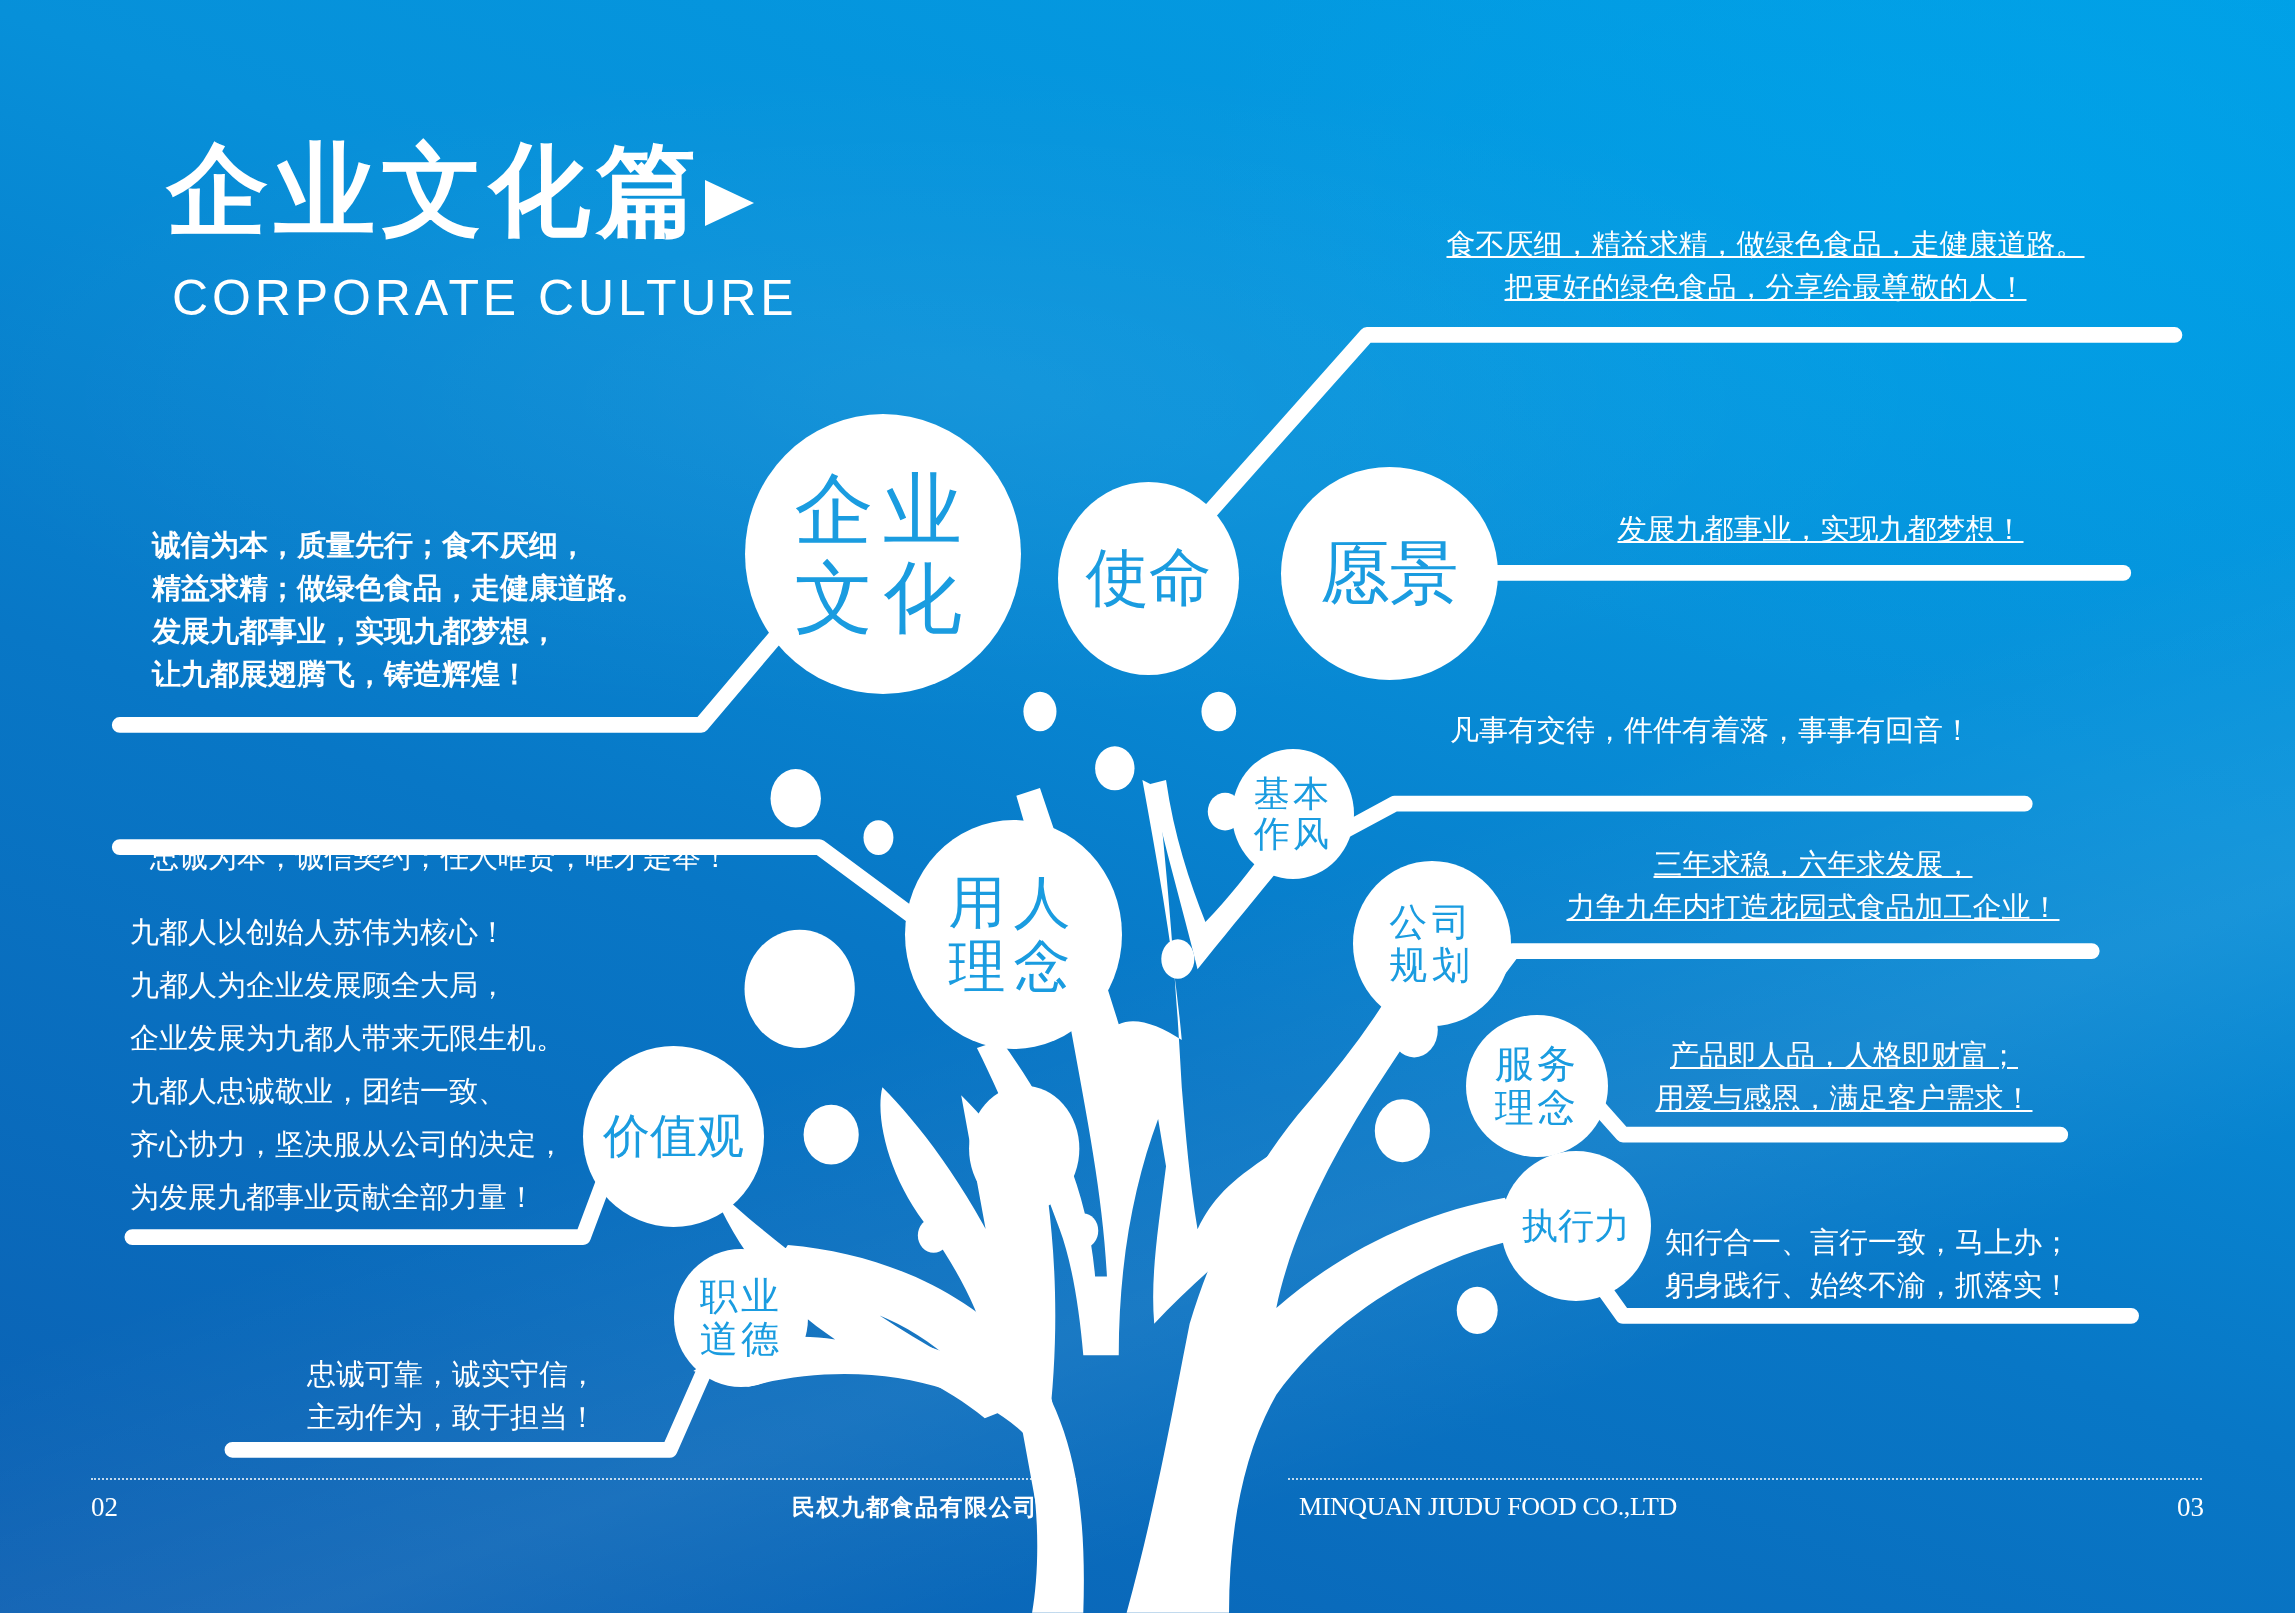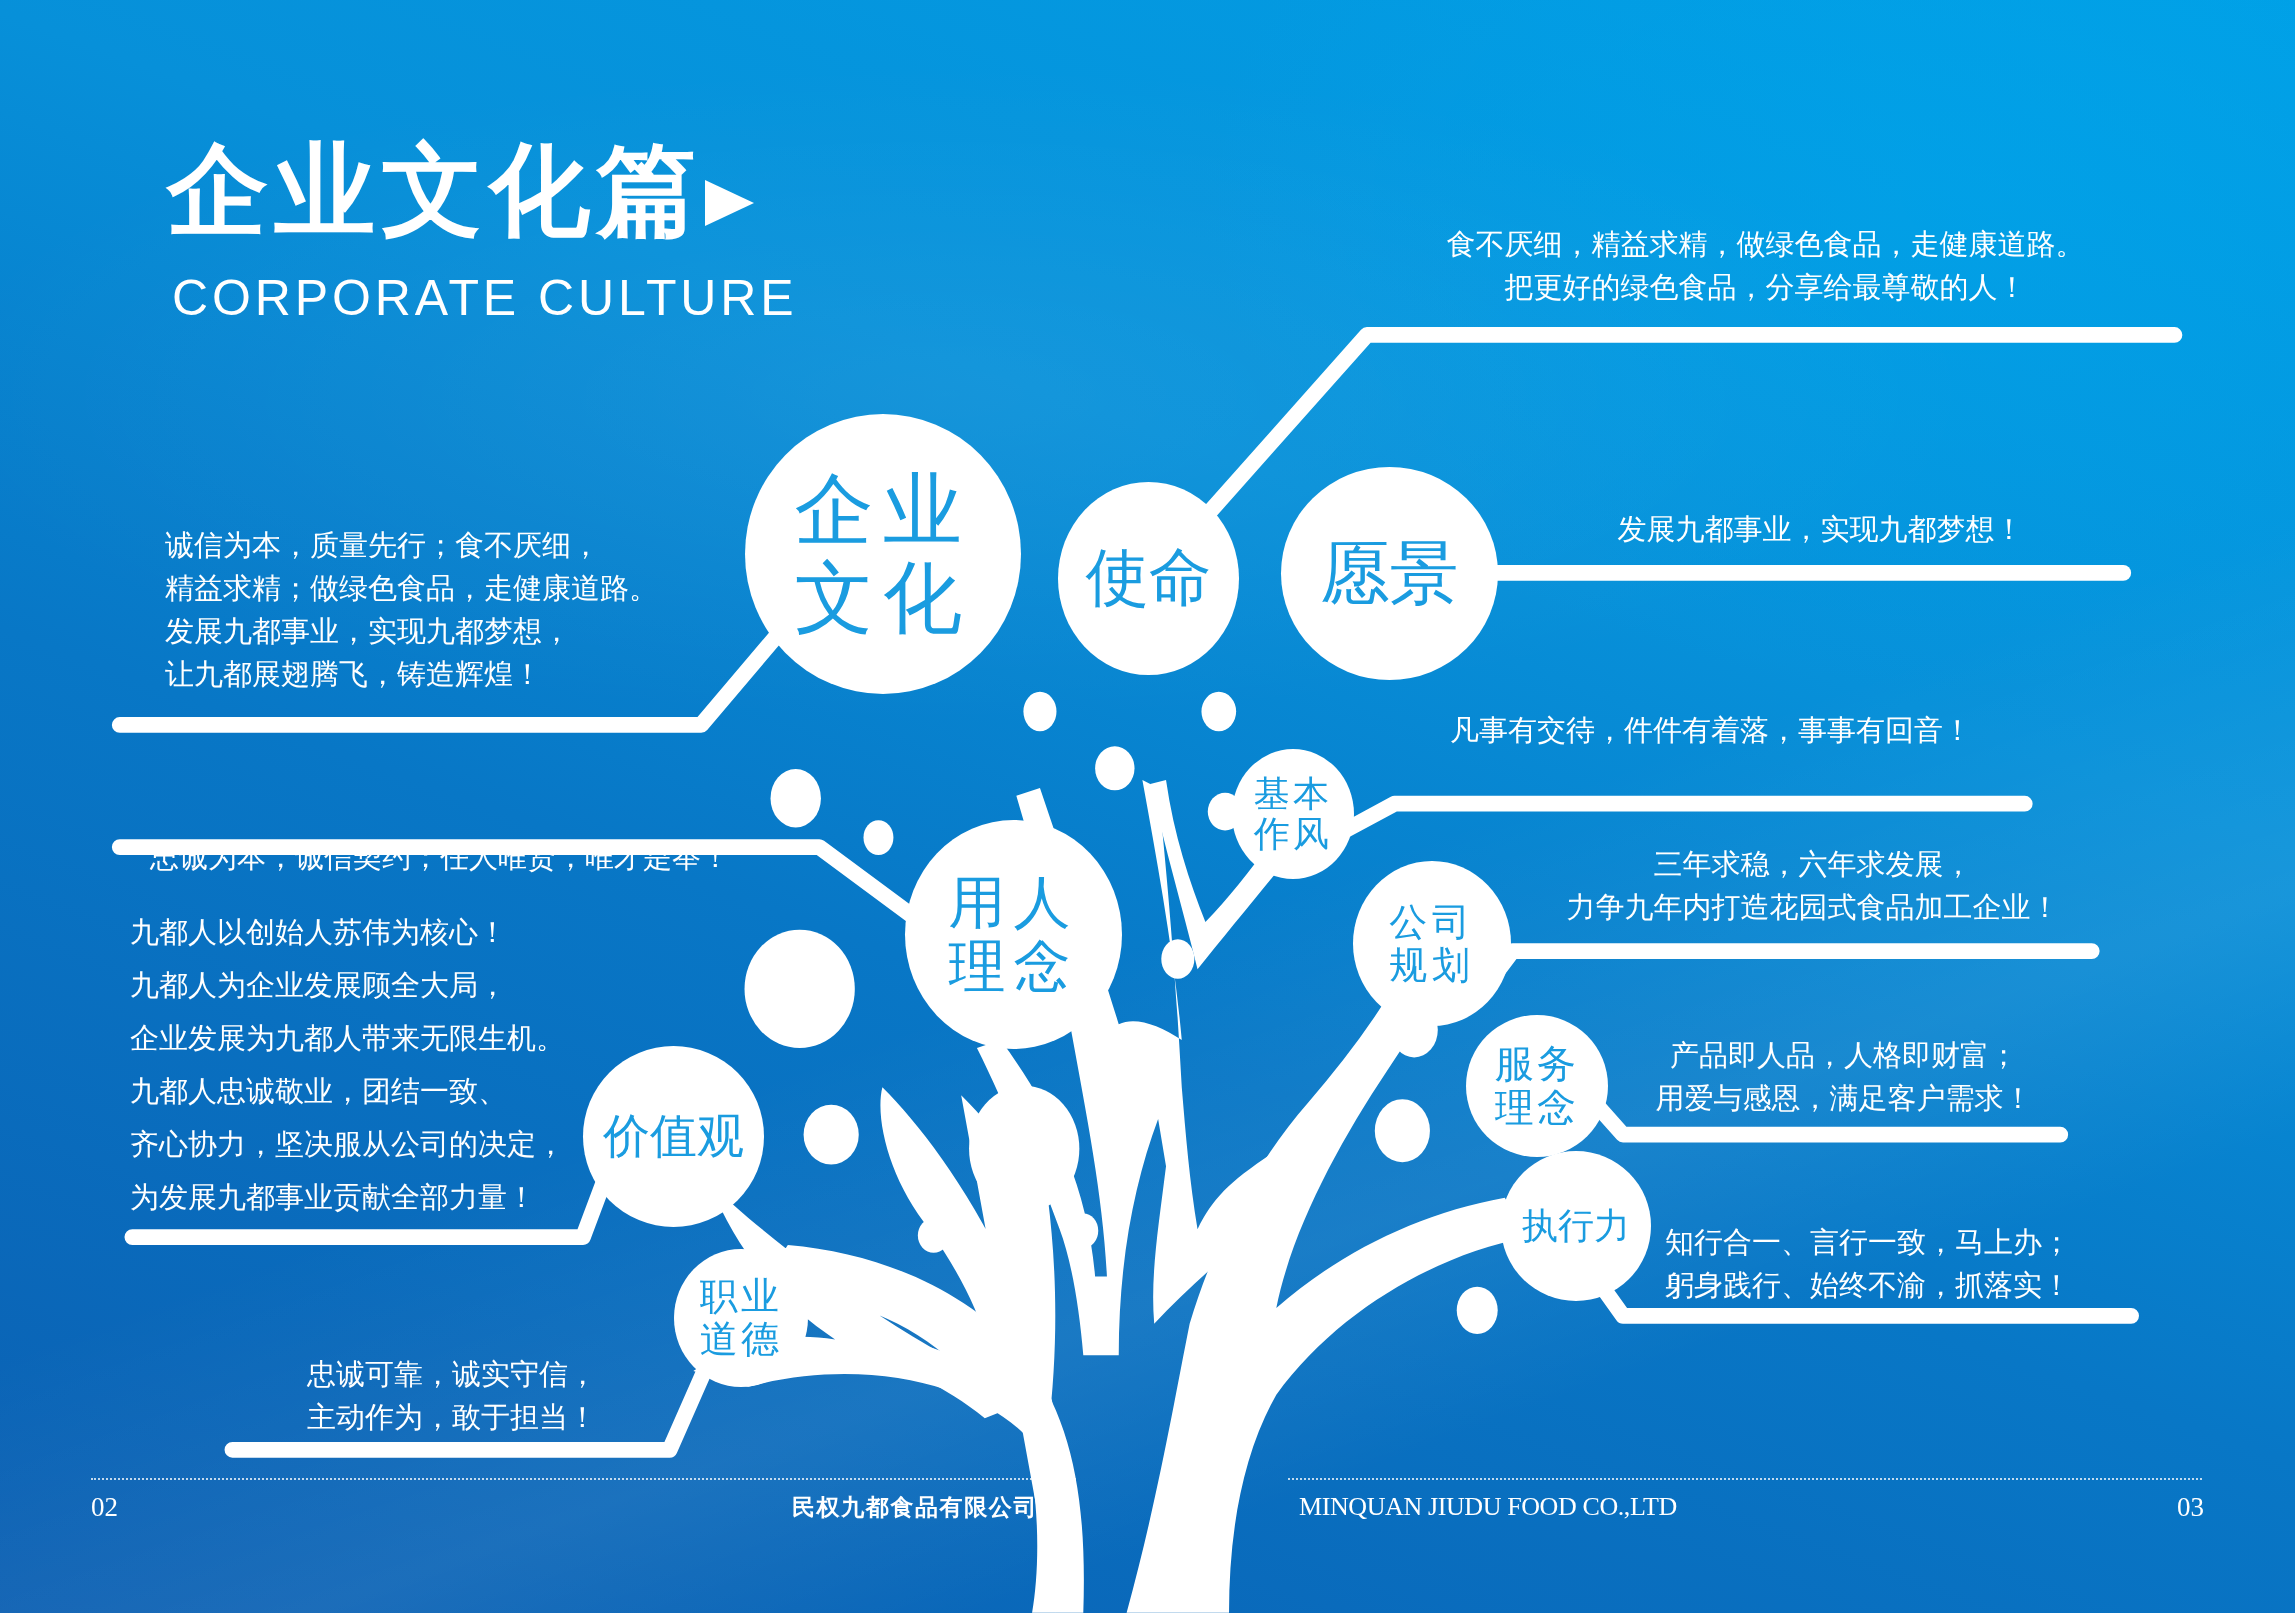"食不厌细，精益求精，做绿色食品，走健康道路。" .txt.c { text-decoration: none -> underline }
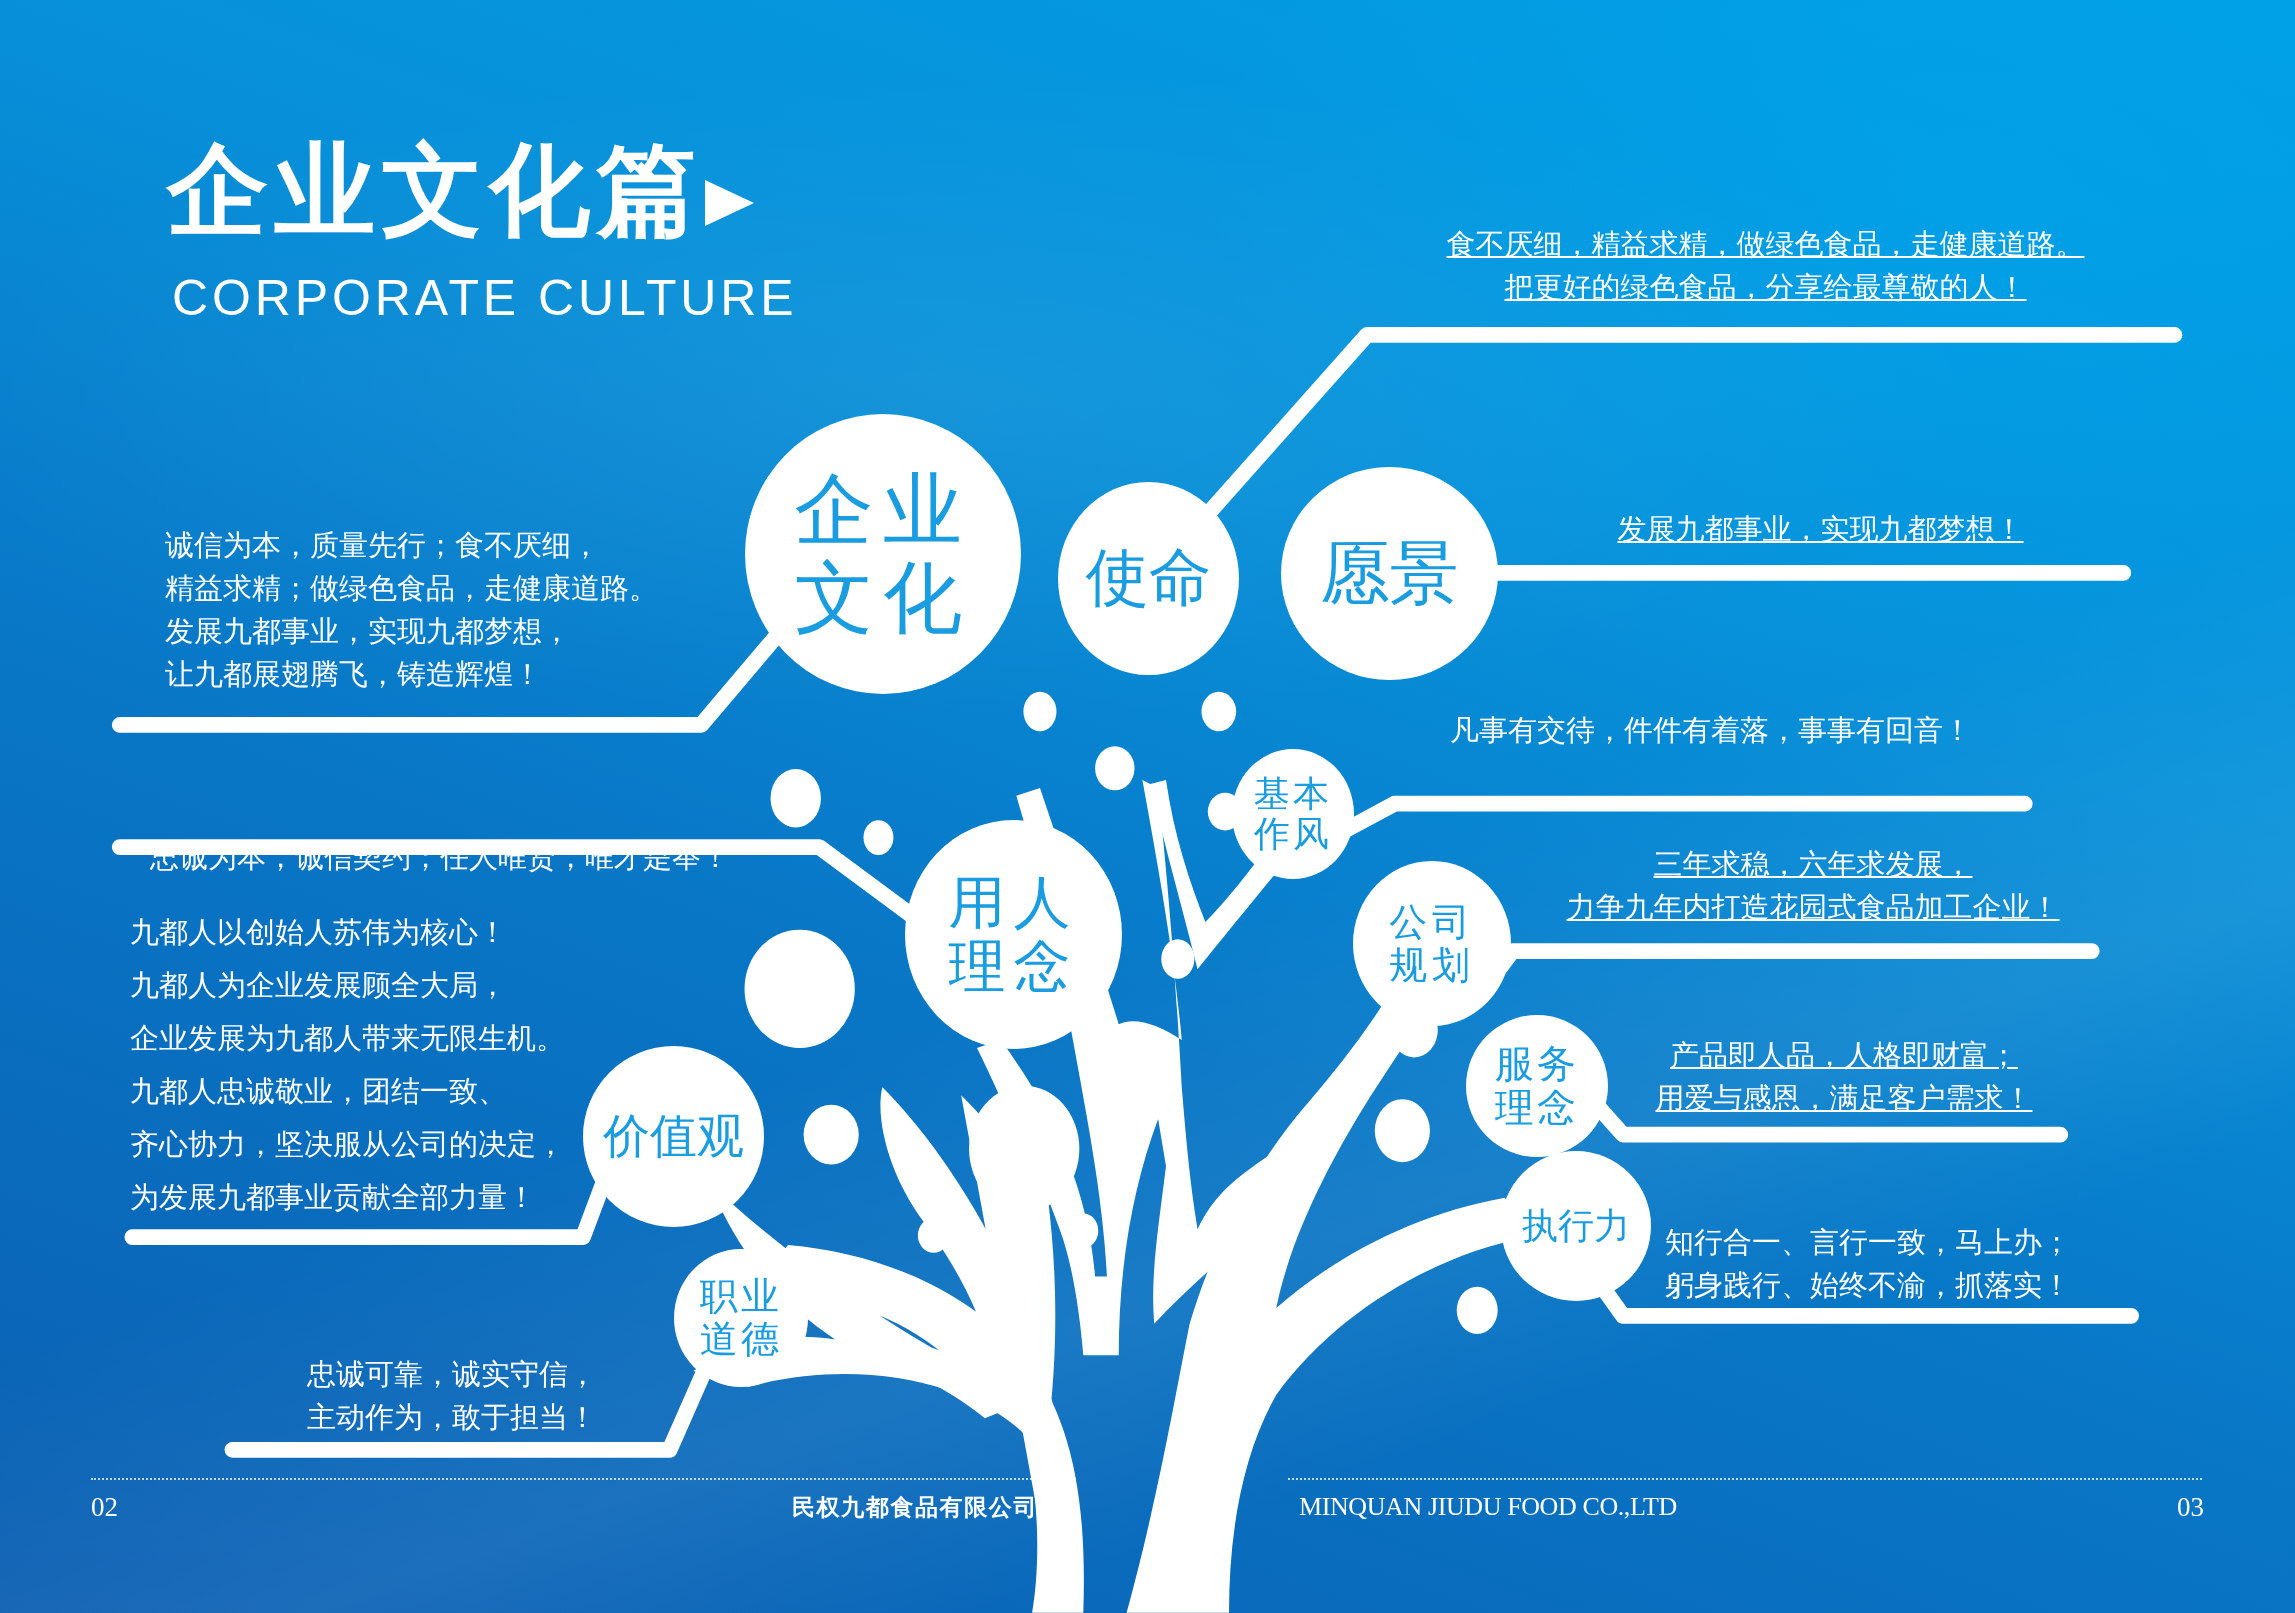"诚信为本，质量先行；食不厌细，" div.txt { font-weight: none -> bold; left: 165px -> 152px }
